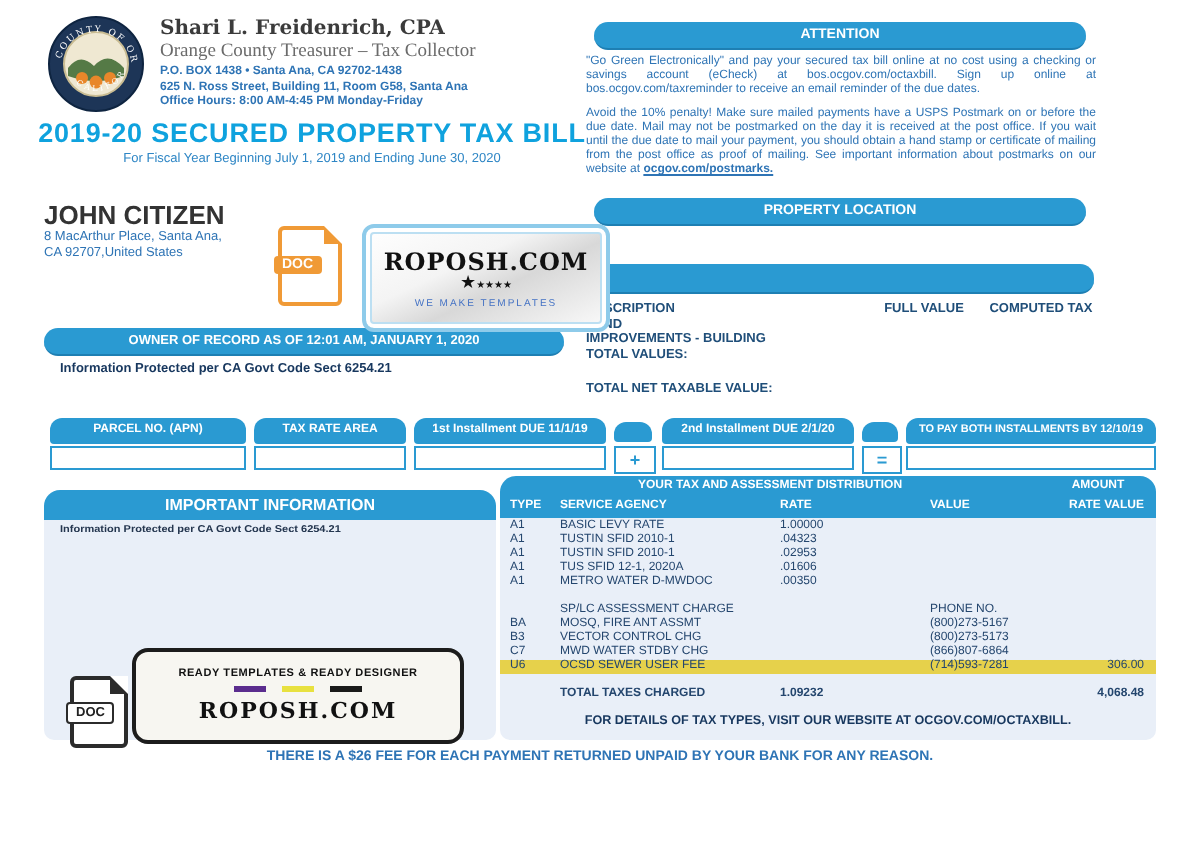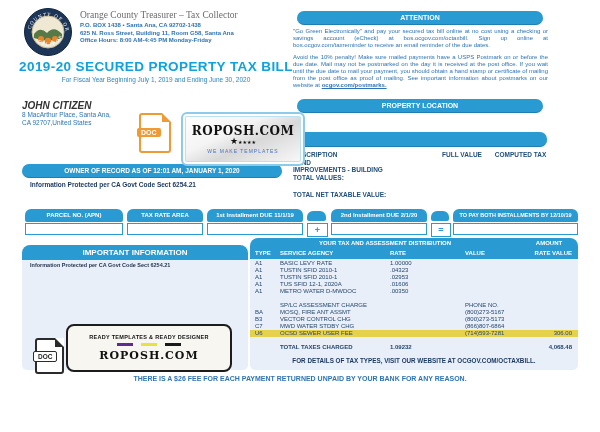"Shari L. Freidenrich, CPA" div.hdr-name { html: none -> <div>Shari L. Freidenrich, CPA</div> }
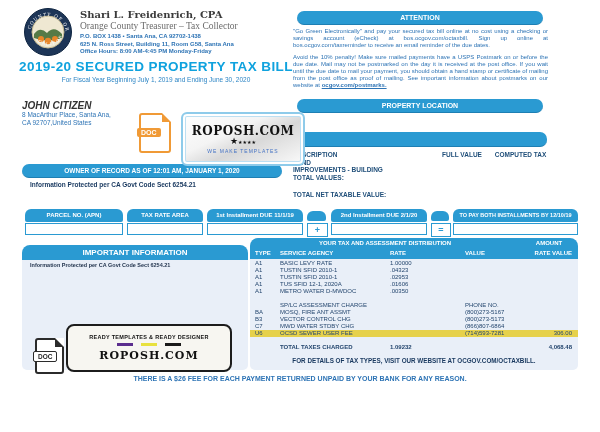"JOHN CITIZEN" .payer-name { font-size: 10px -> 13px; font-style: italic -> none }
